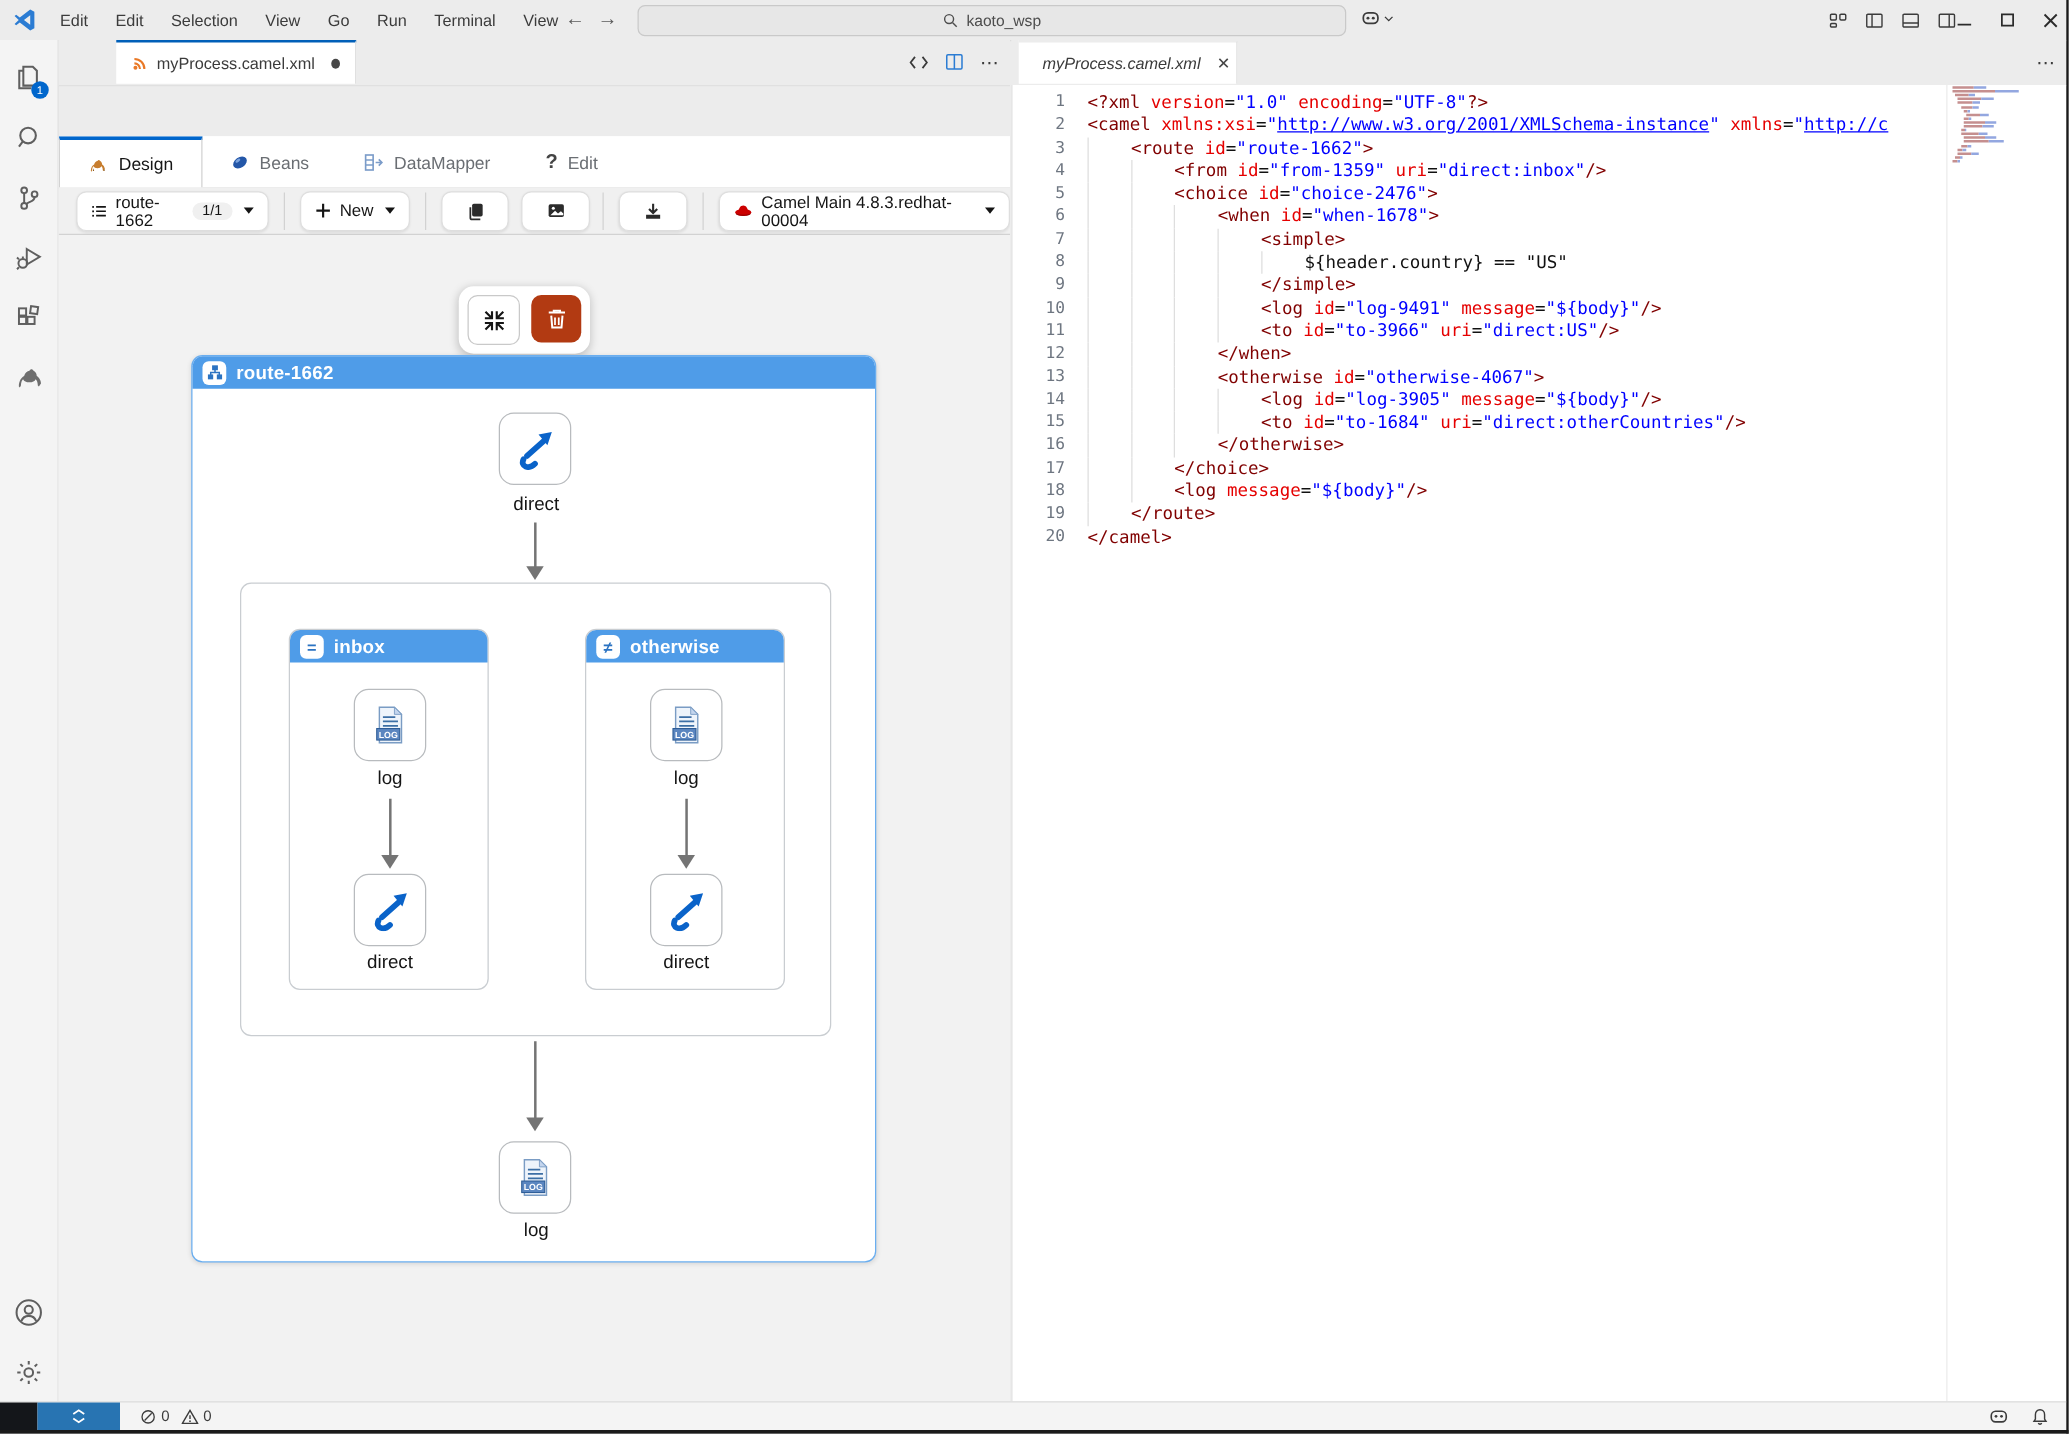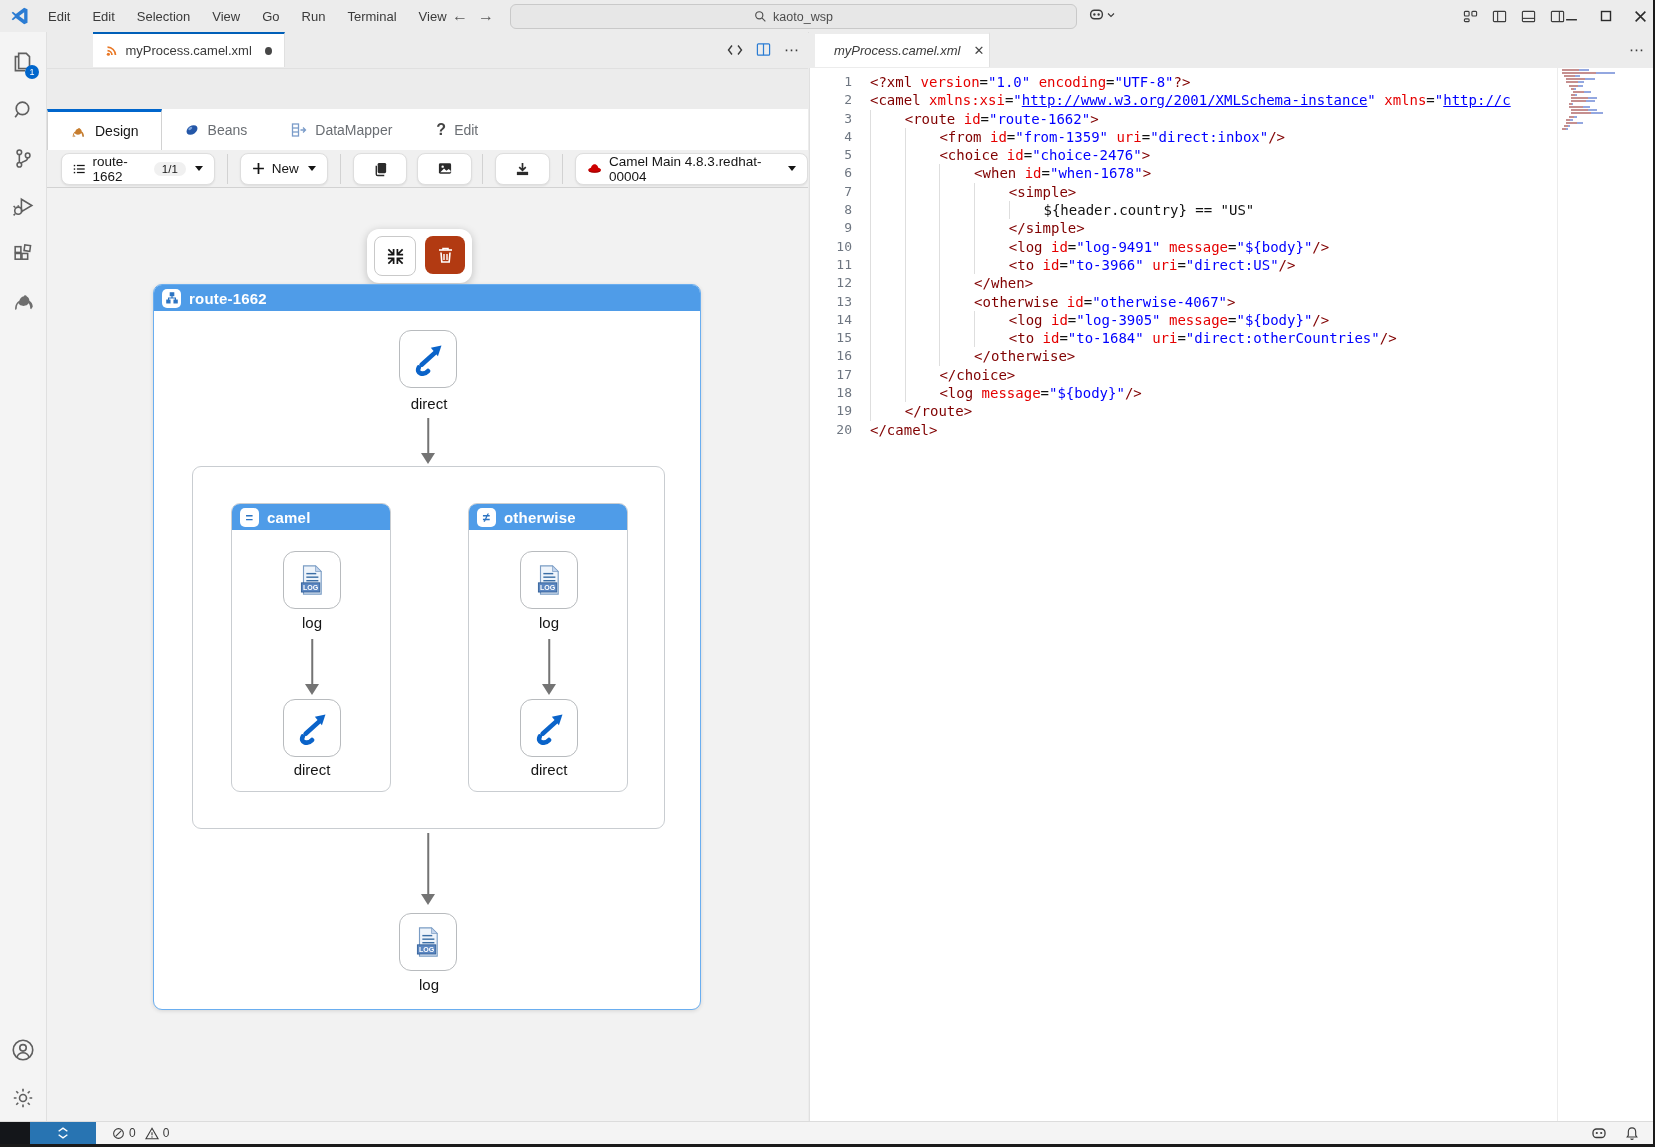"camel" span { text: camel -> inbox }
